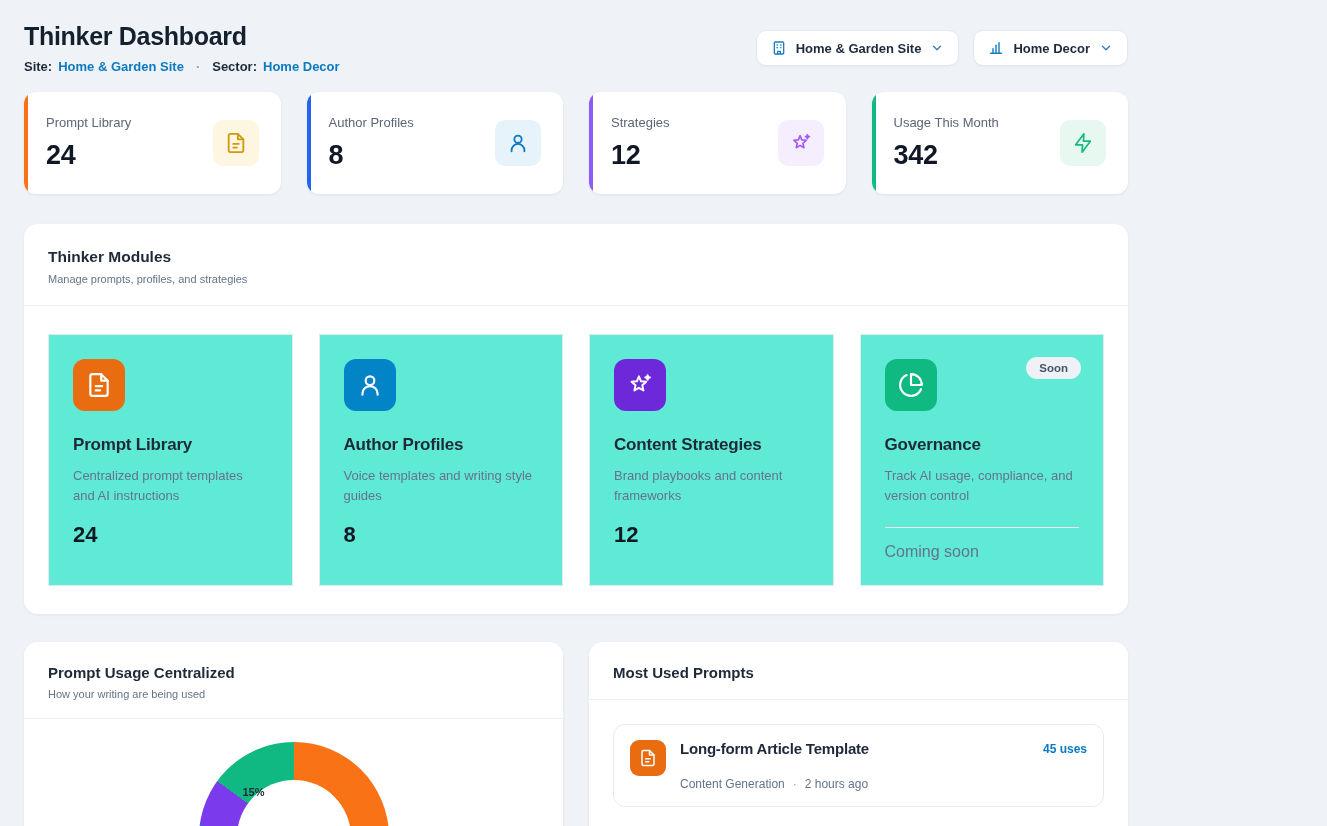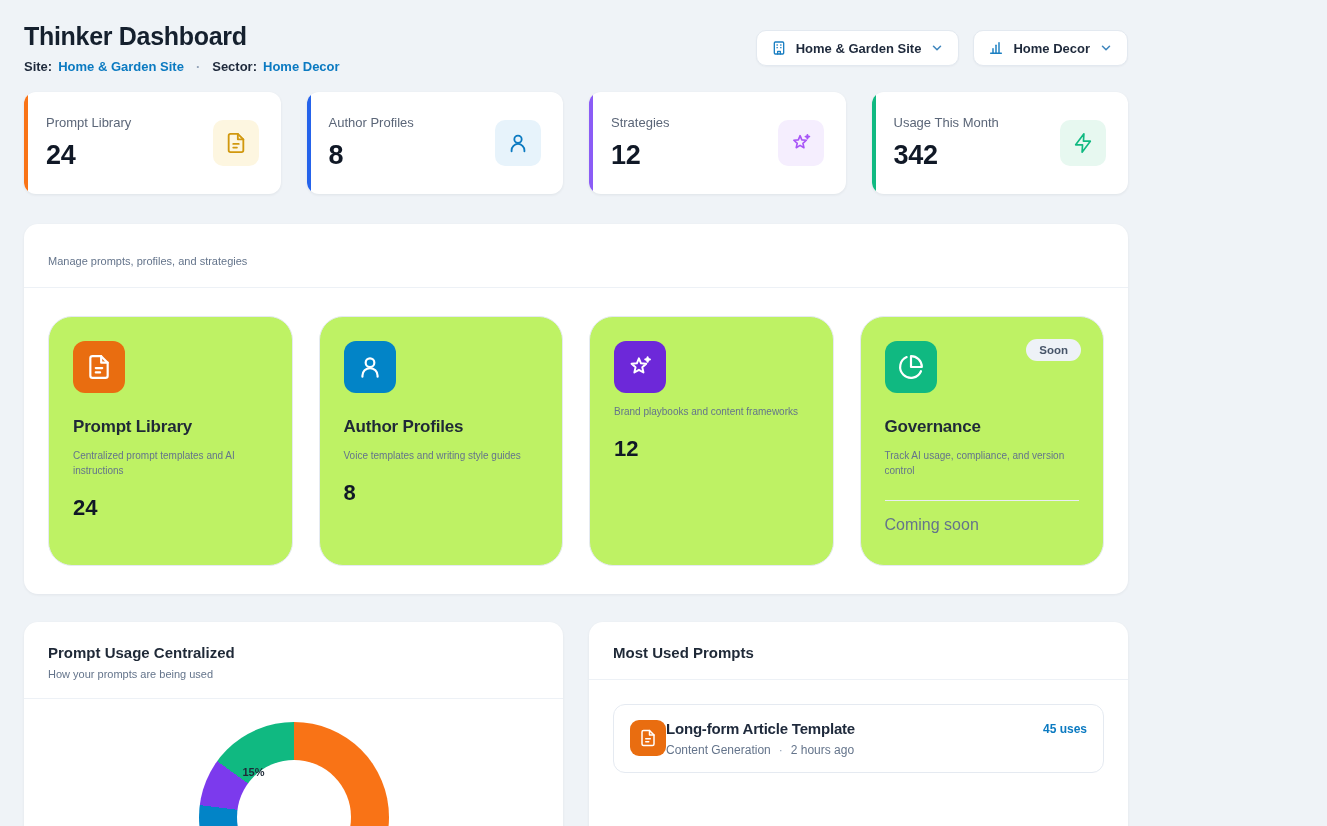"Thinker Modules" div.panel-title { html: none -> <div>Thinker Modules</div> }
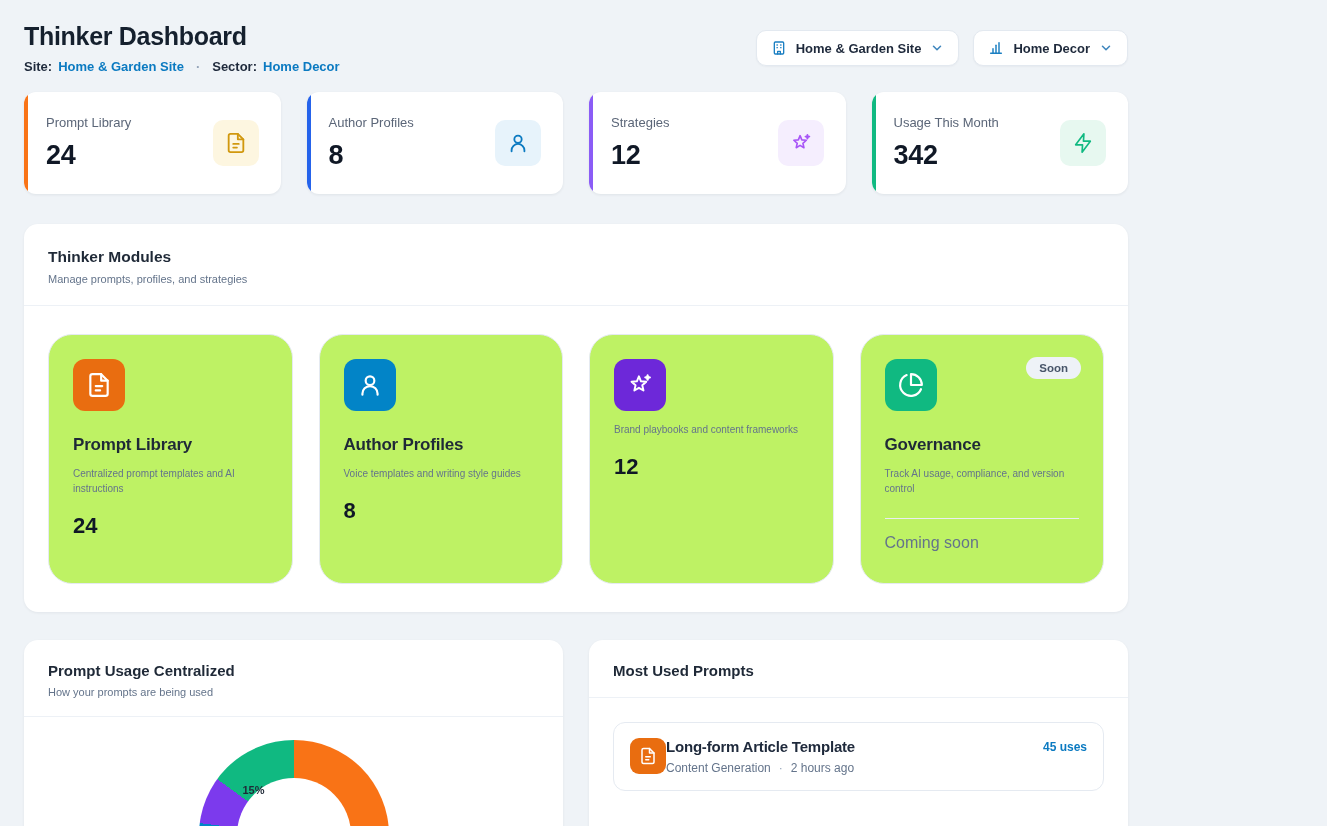"Soon" .module-card { background: #bef264 -> #5eead4; border-radius: 24px -> 0 }
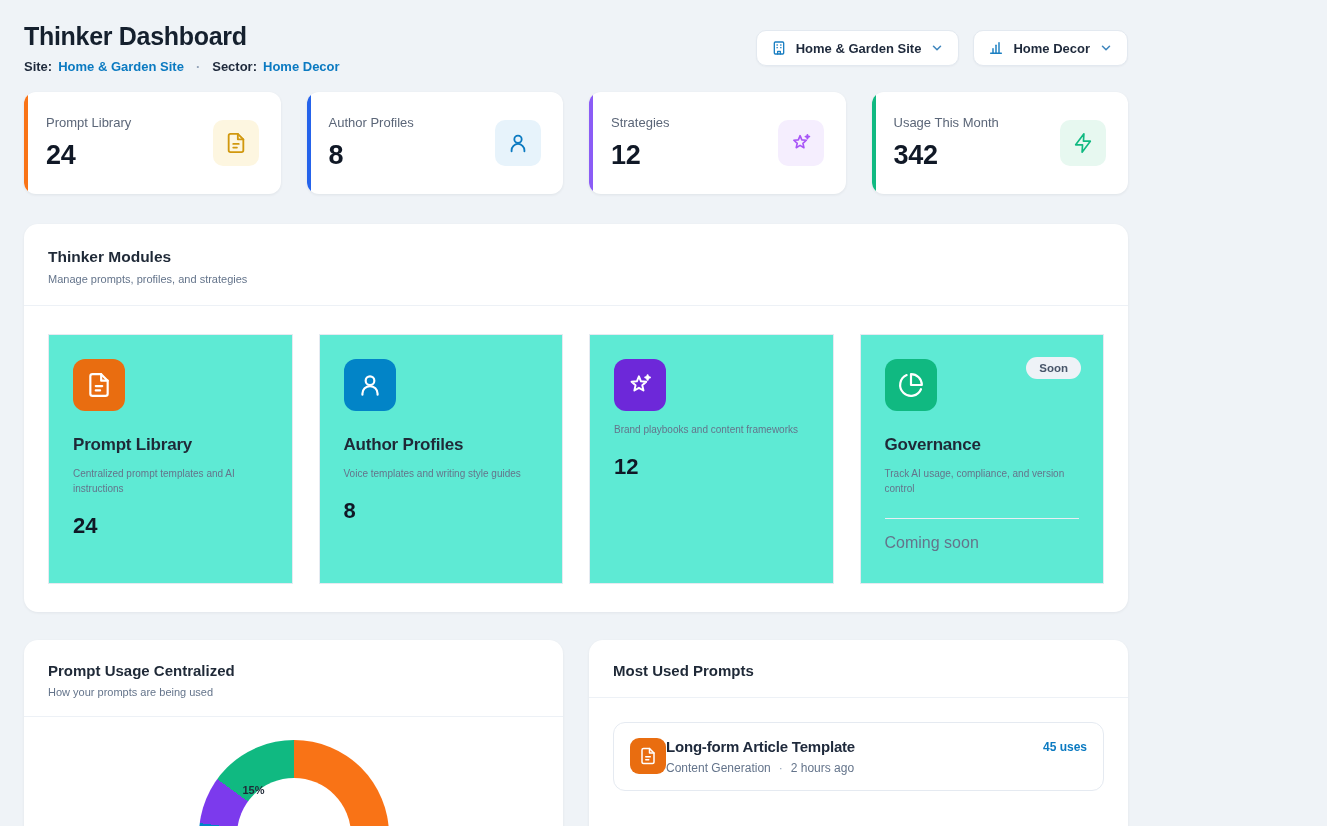"Content Strategies" div.module-title { html: none -> <div>Content Strategies</div> }
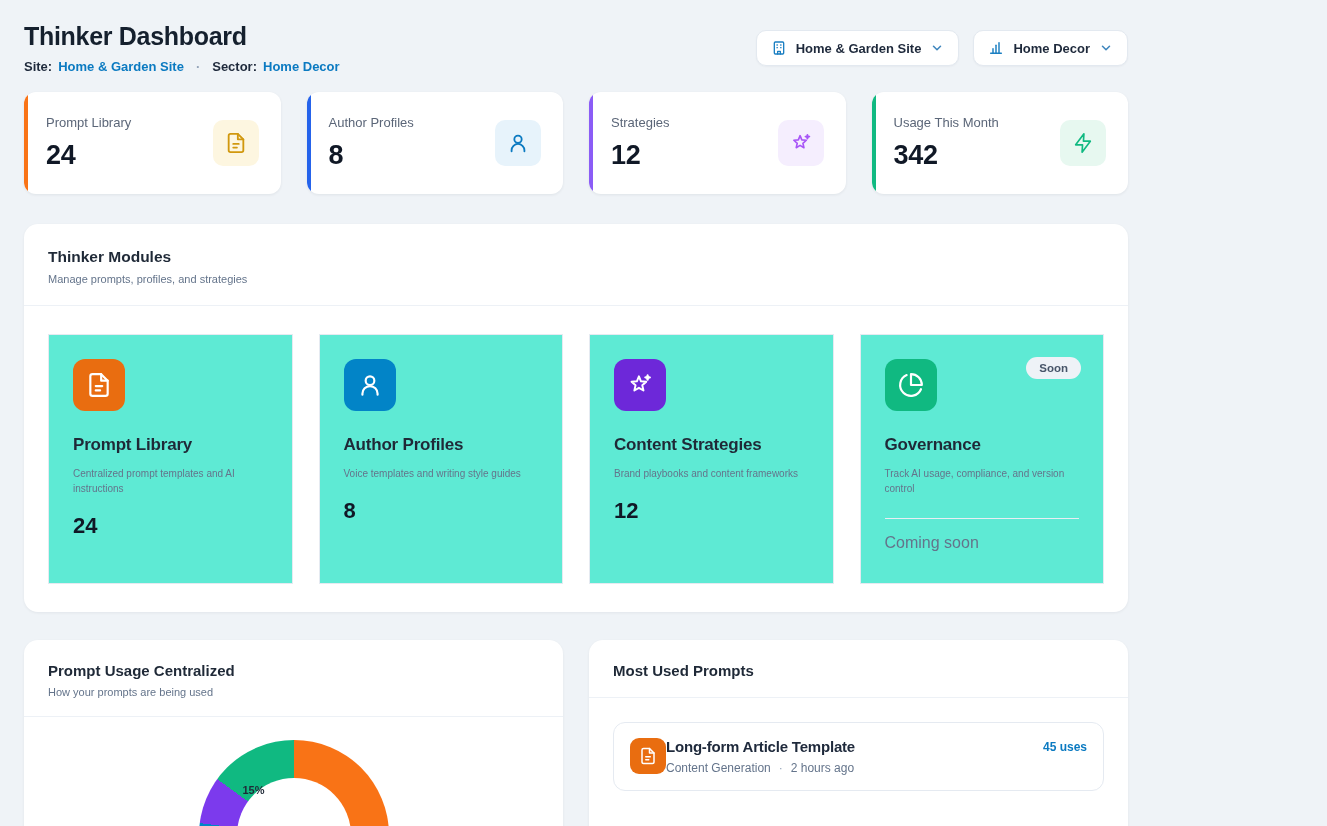"Centralized prompt templates and AI" .module-desc { font-size: 10px -> 13px }
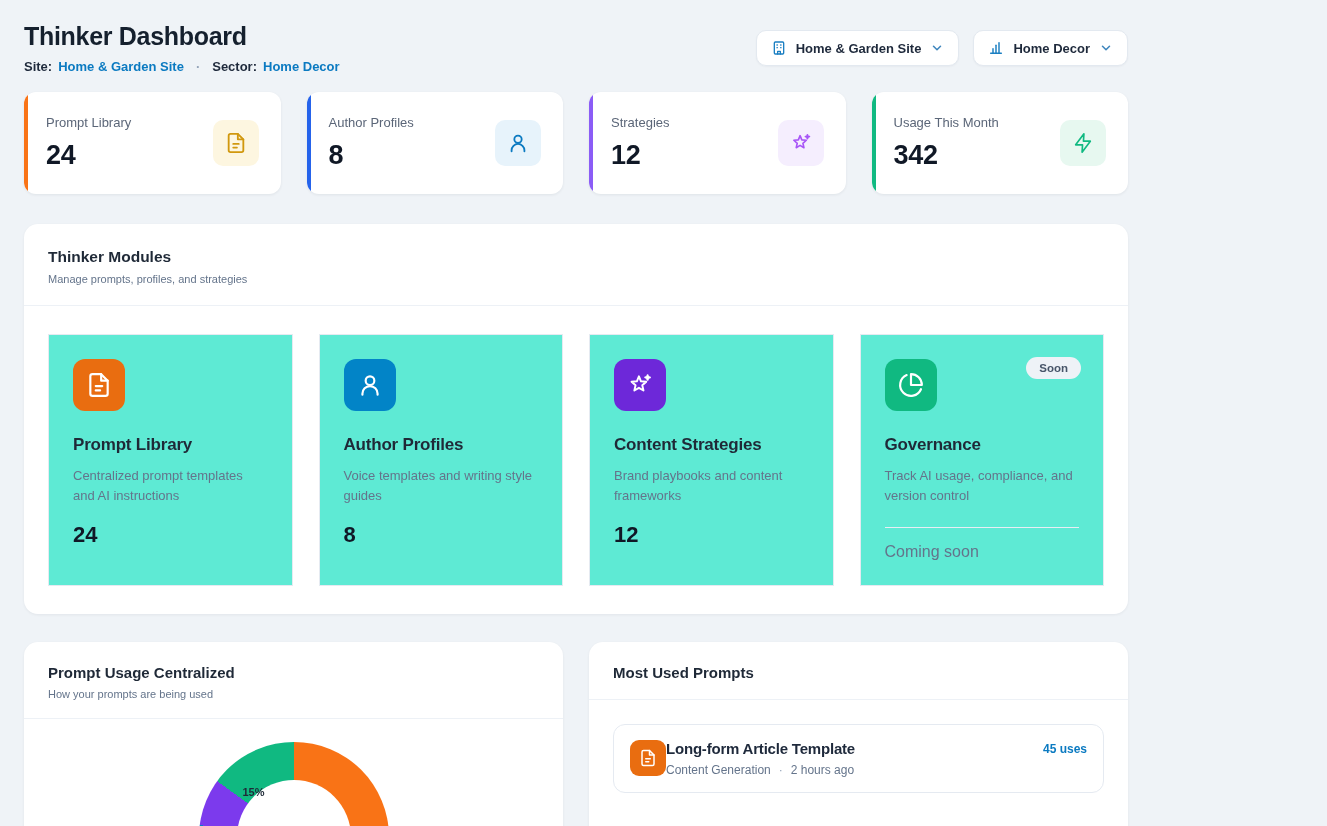"How your prompts are being" div.panel-subtitle { text: prompts -> writing }
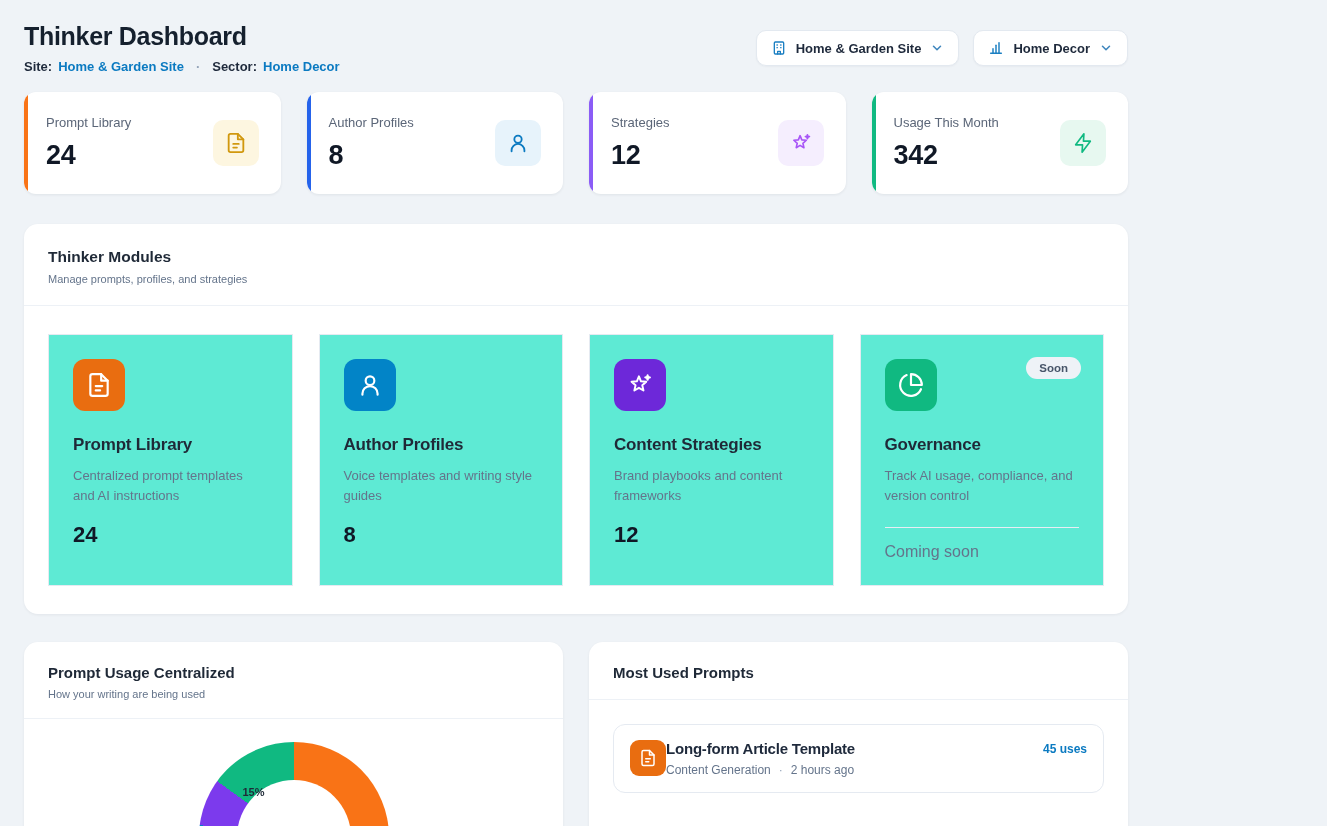"Long-form Article Template" .prompt-item { gap: none -> 14px }
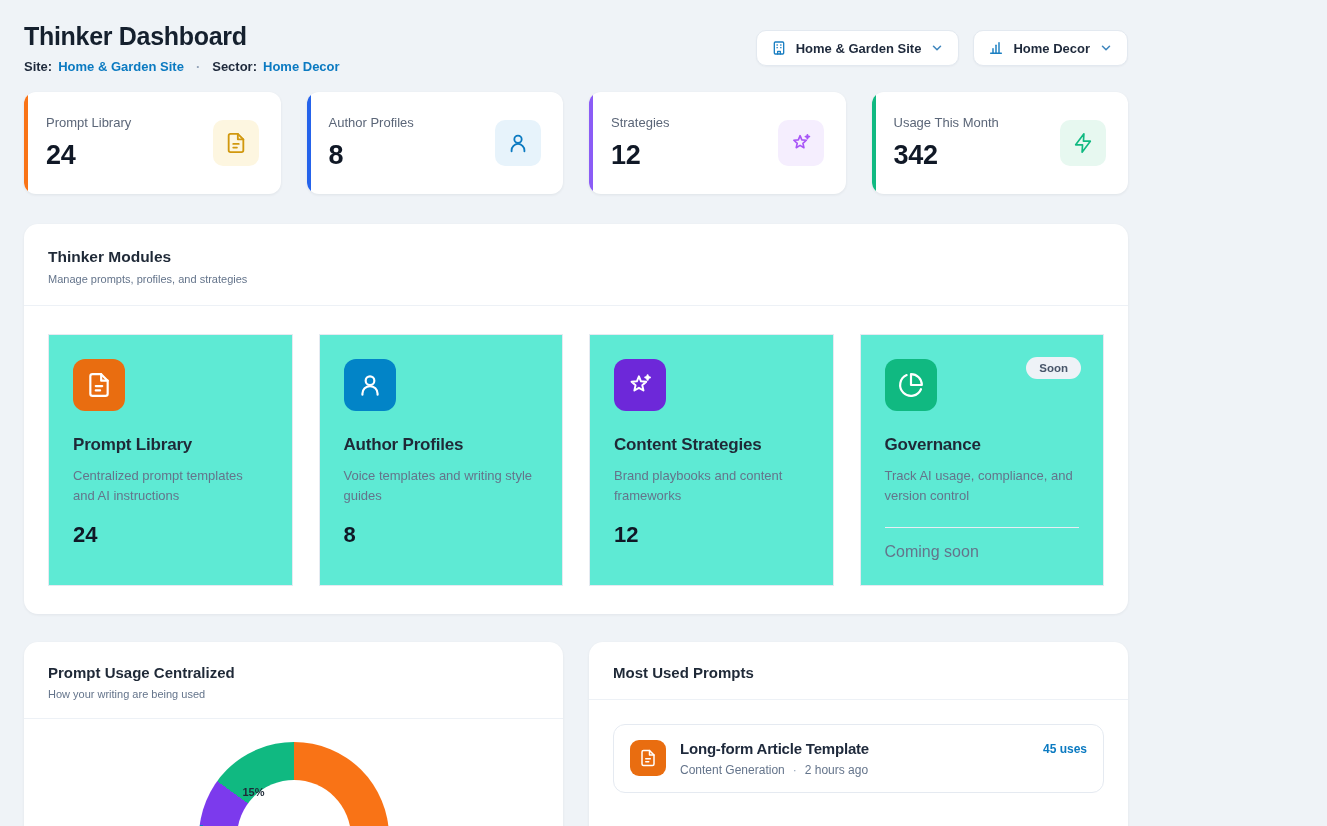"Content Generation" .prompt-item-meta { margin-top: 6px -> 20px }
